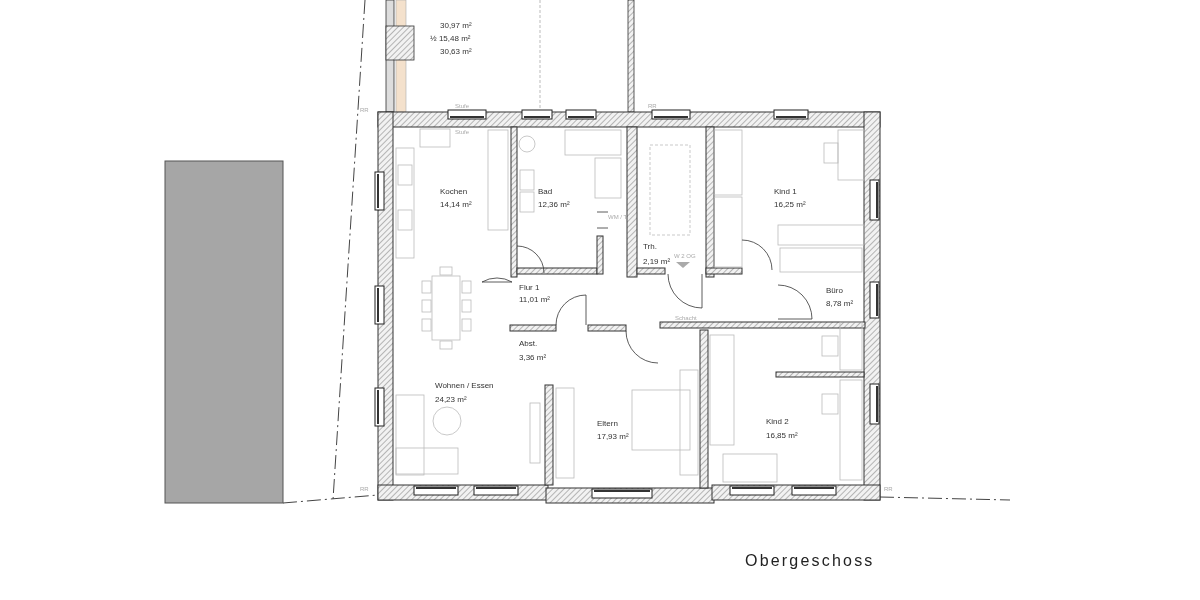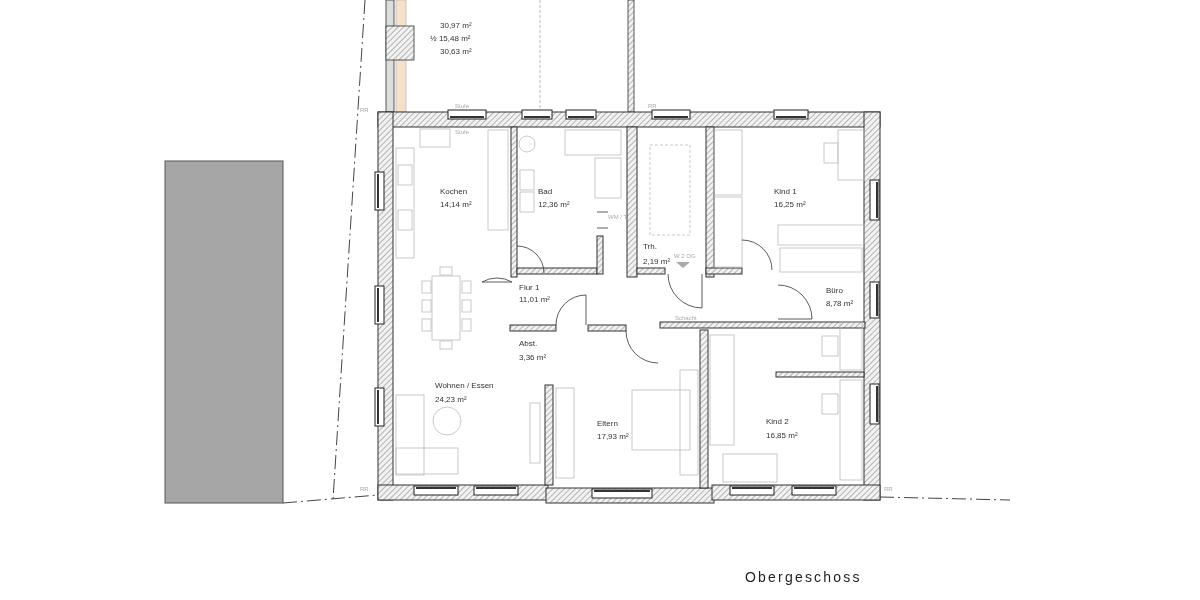"Obergeschoss" .title { font-size: 14px -> 16px; margin-top: 17px -> none }
